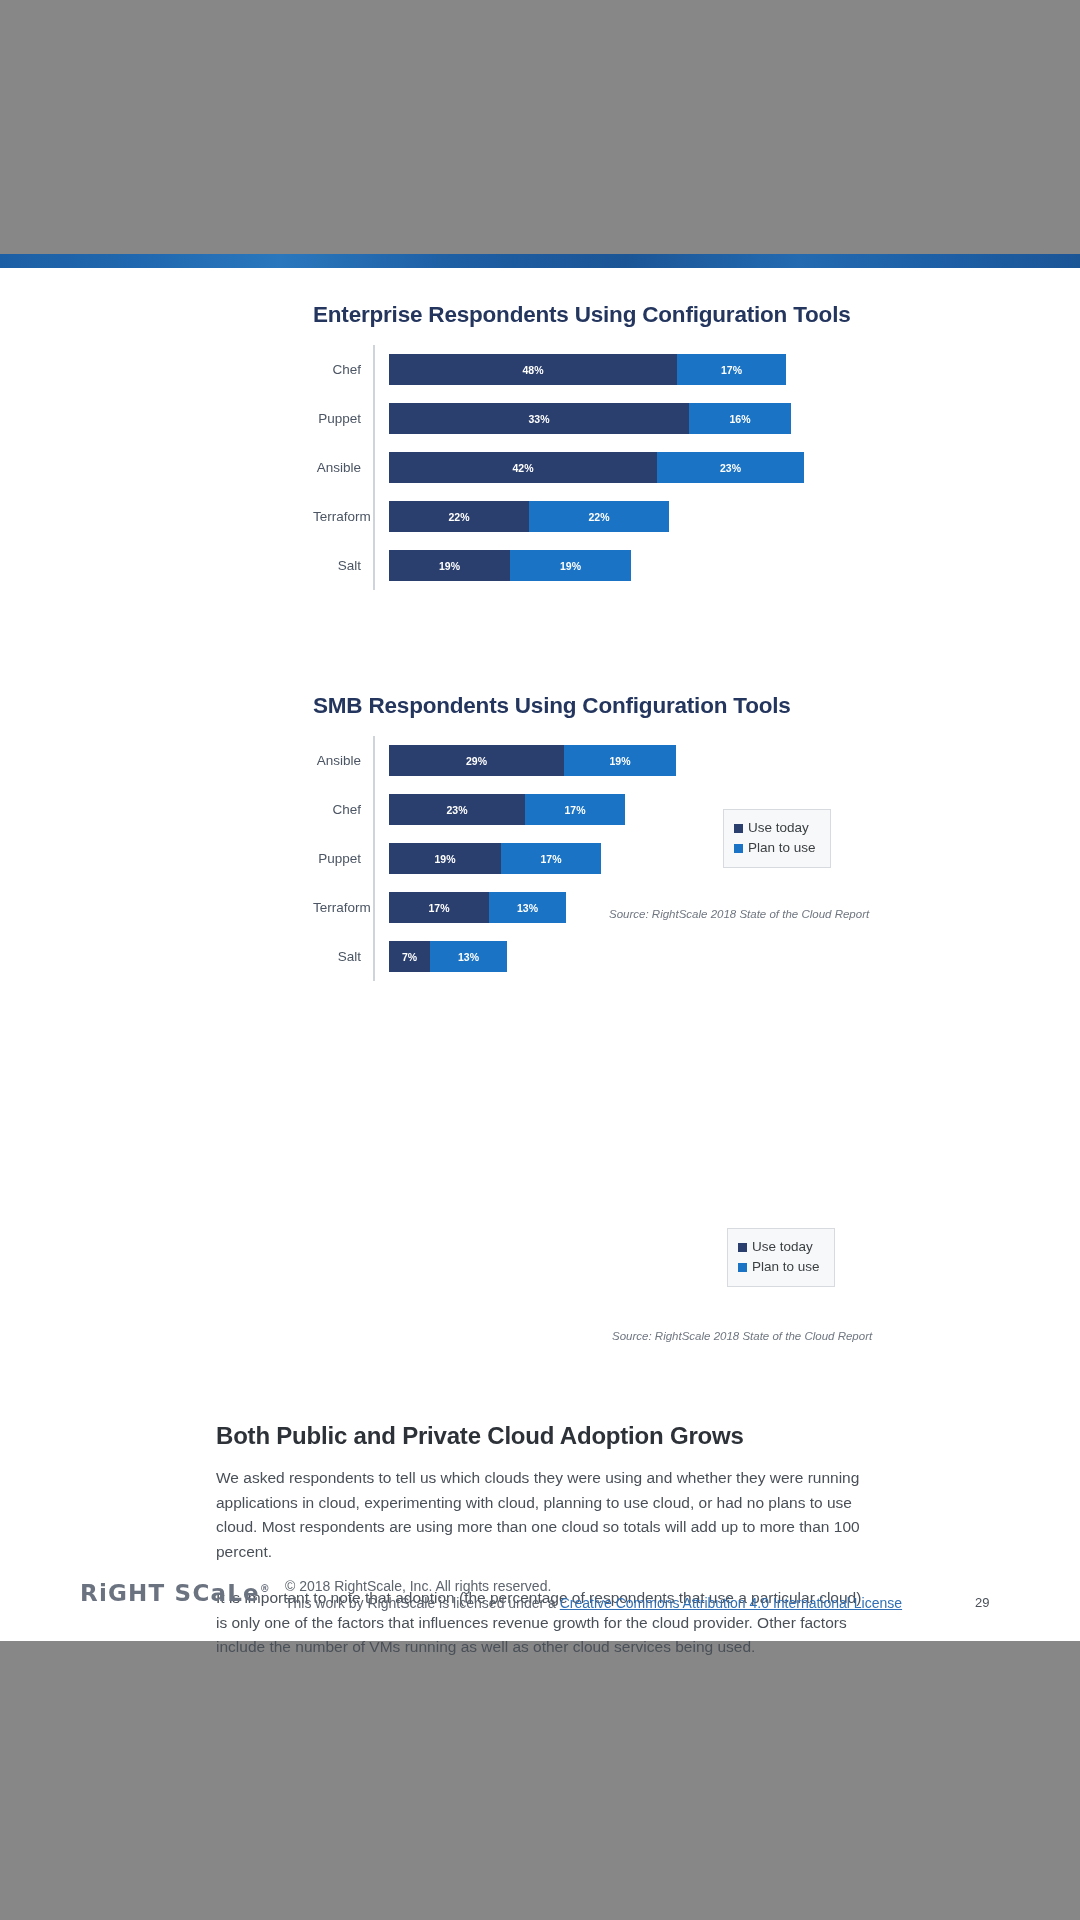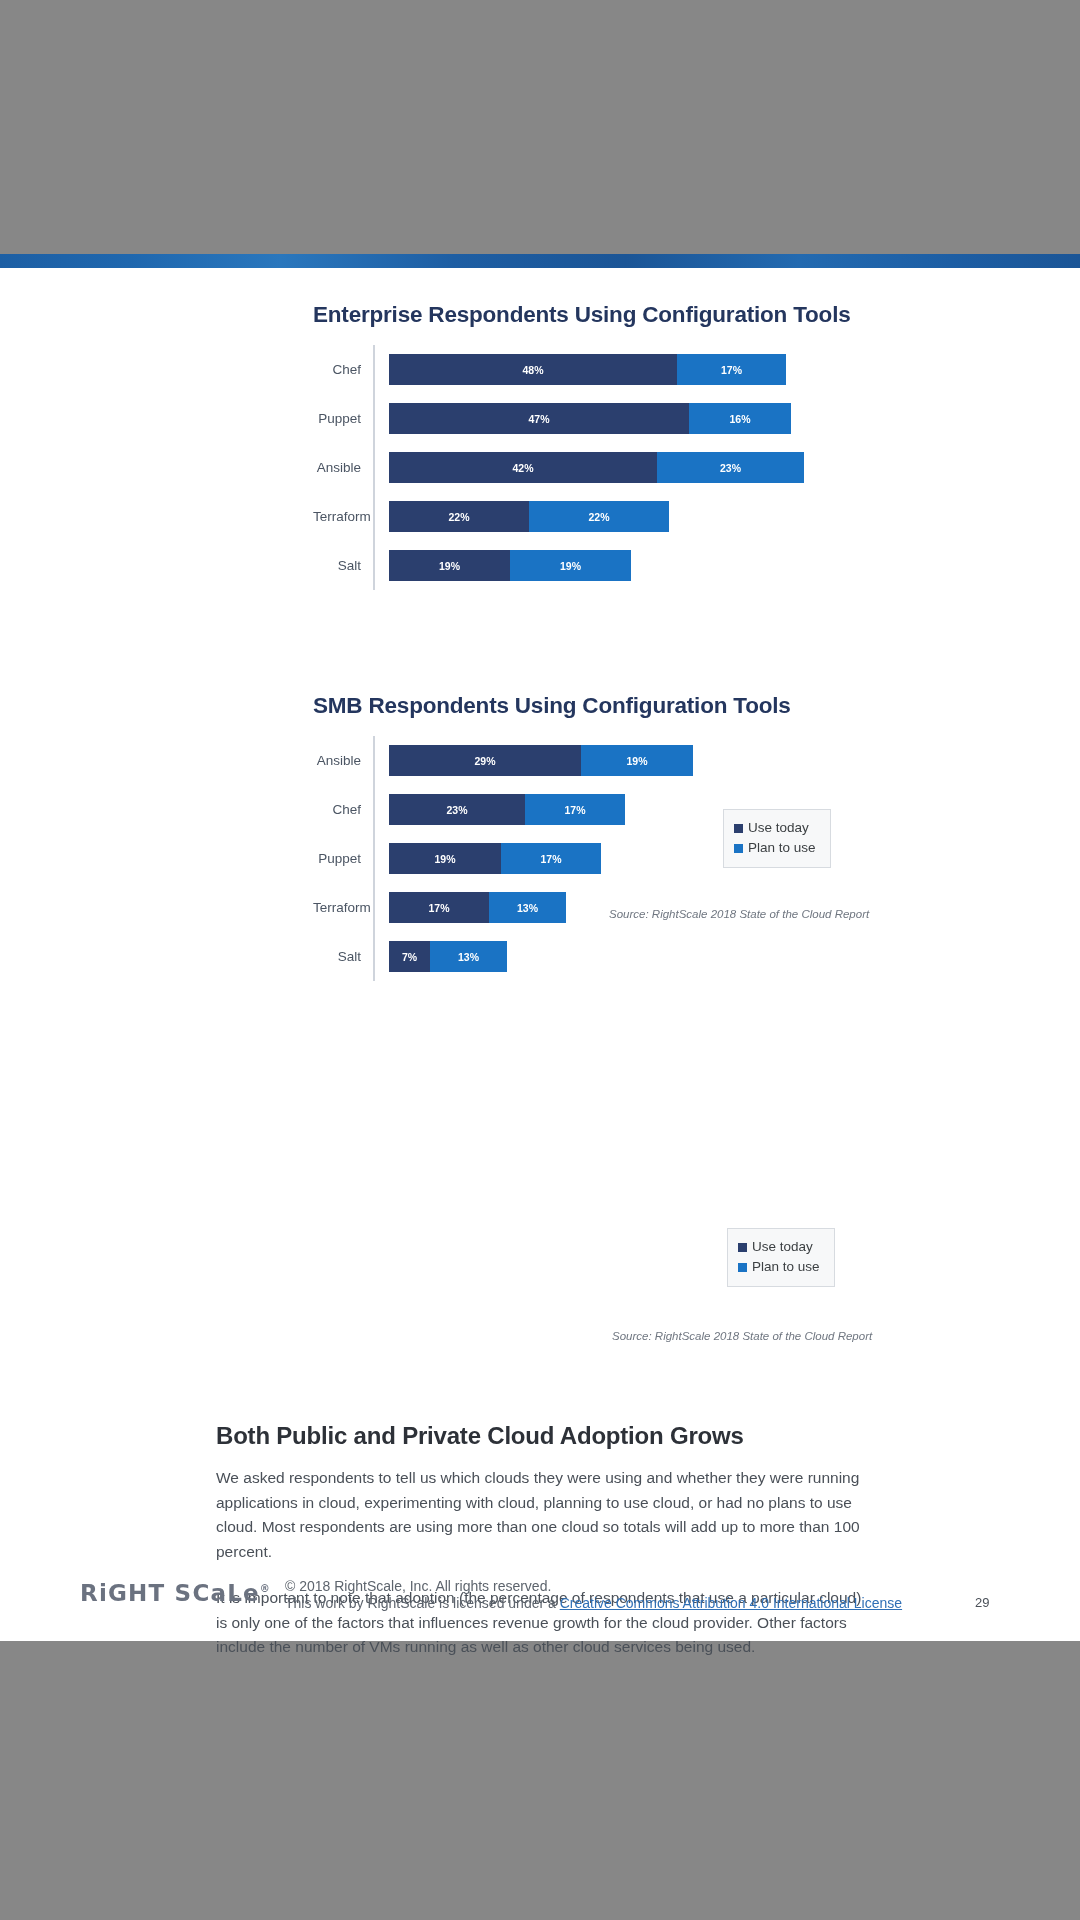"47%" div.seg { text: 47% -> 33% }
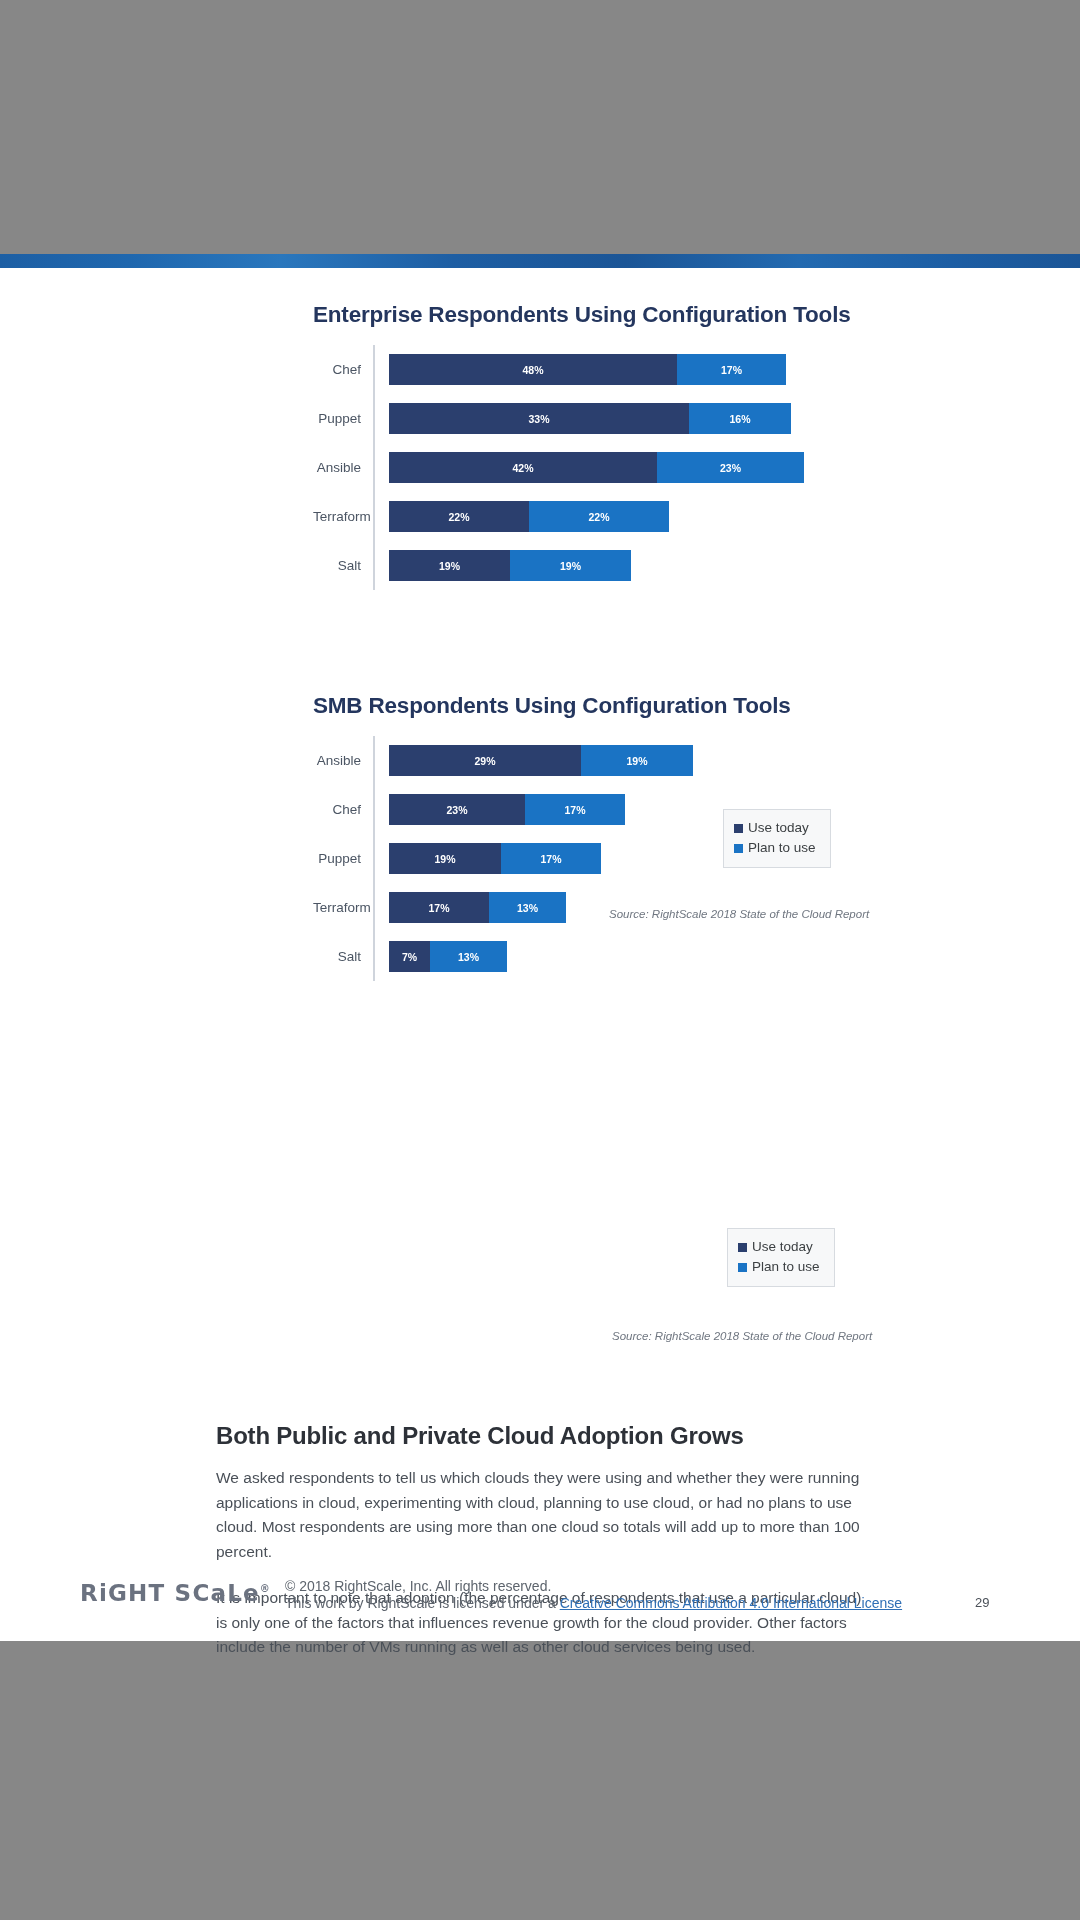"29%" div.seg { width: 192px -> 175px }
